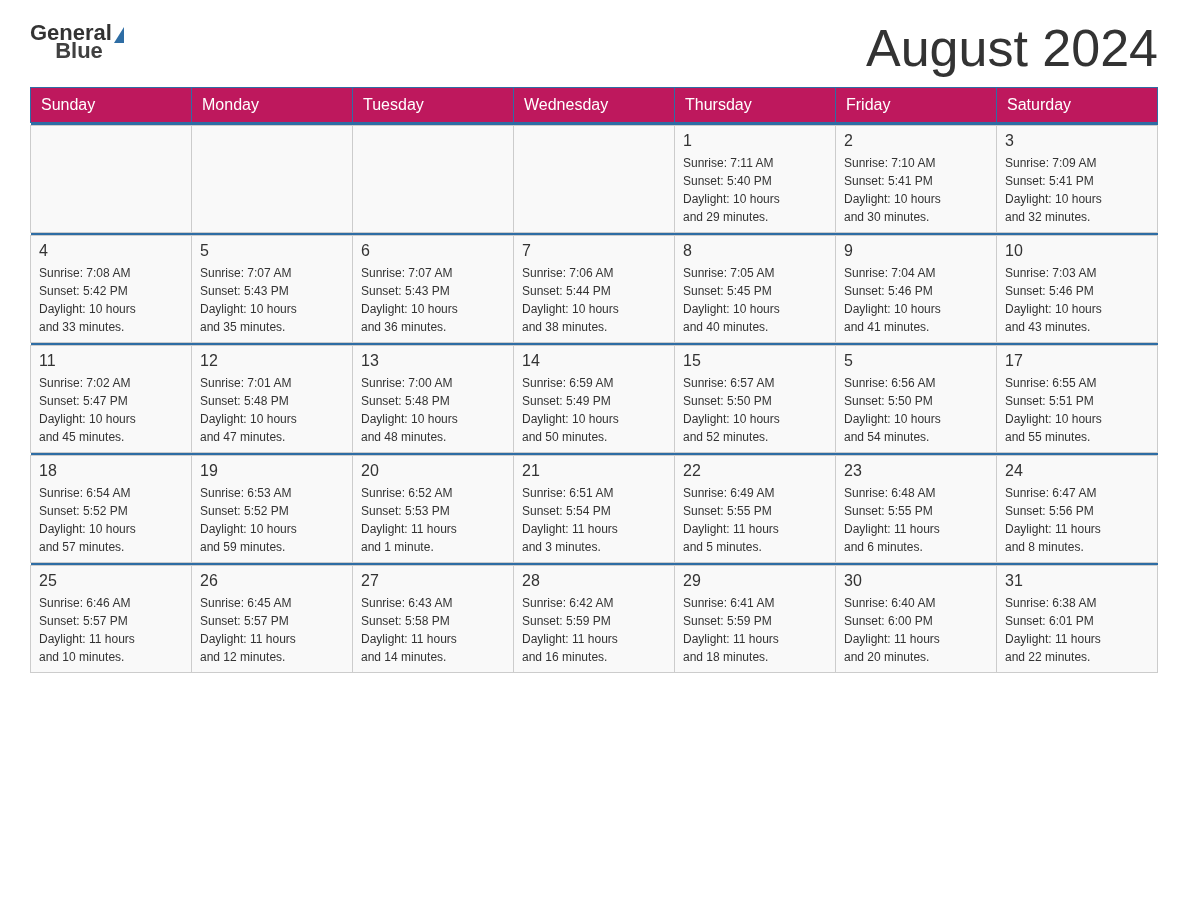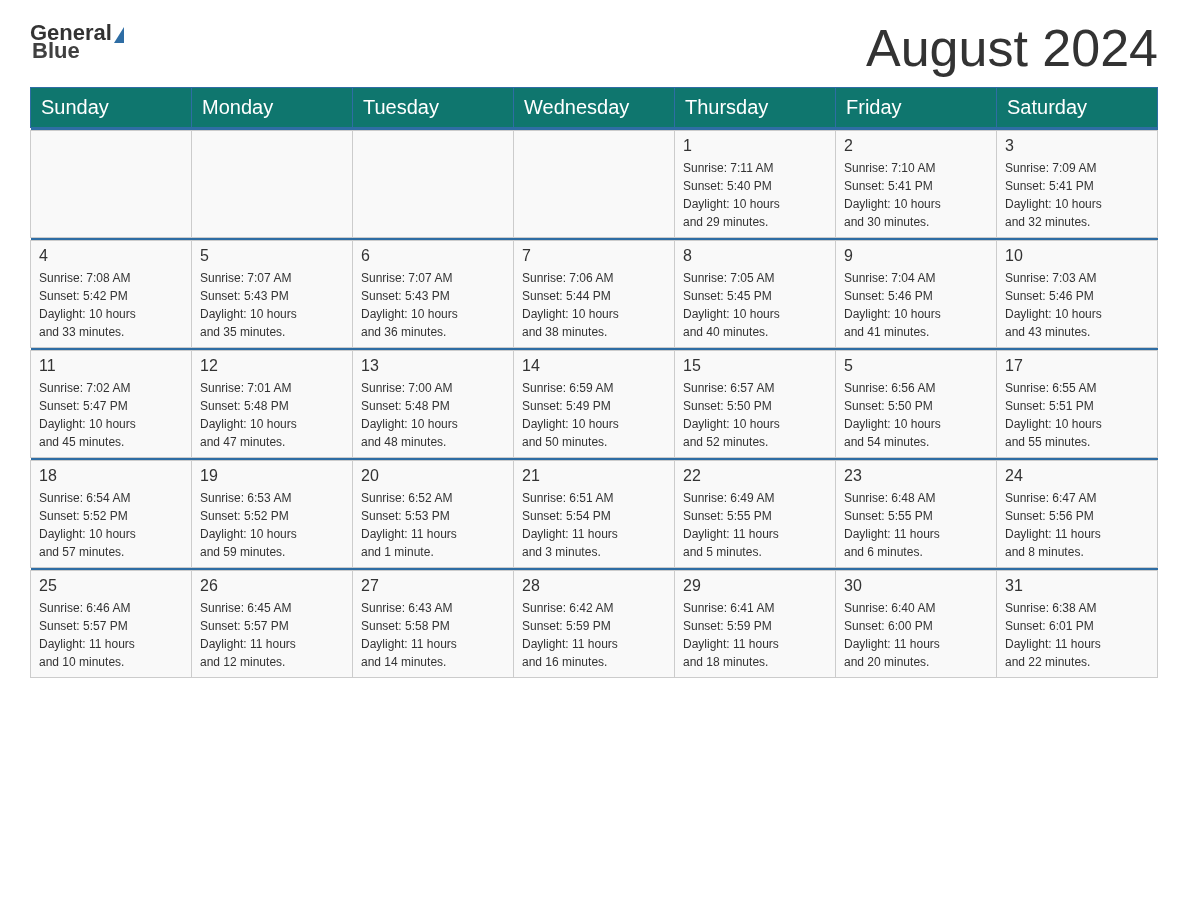"General" .logo { align-items: flex-start -> center }
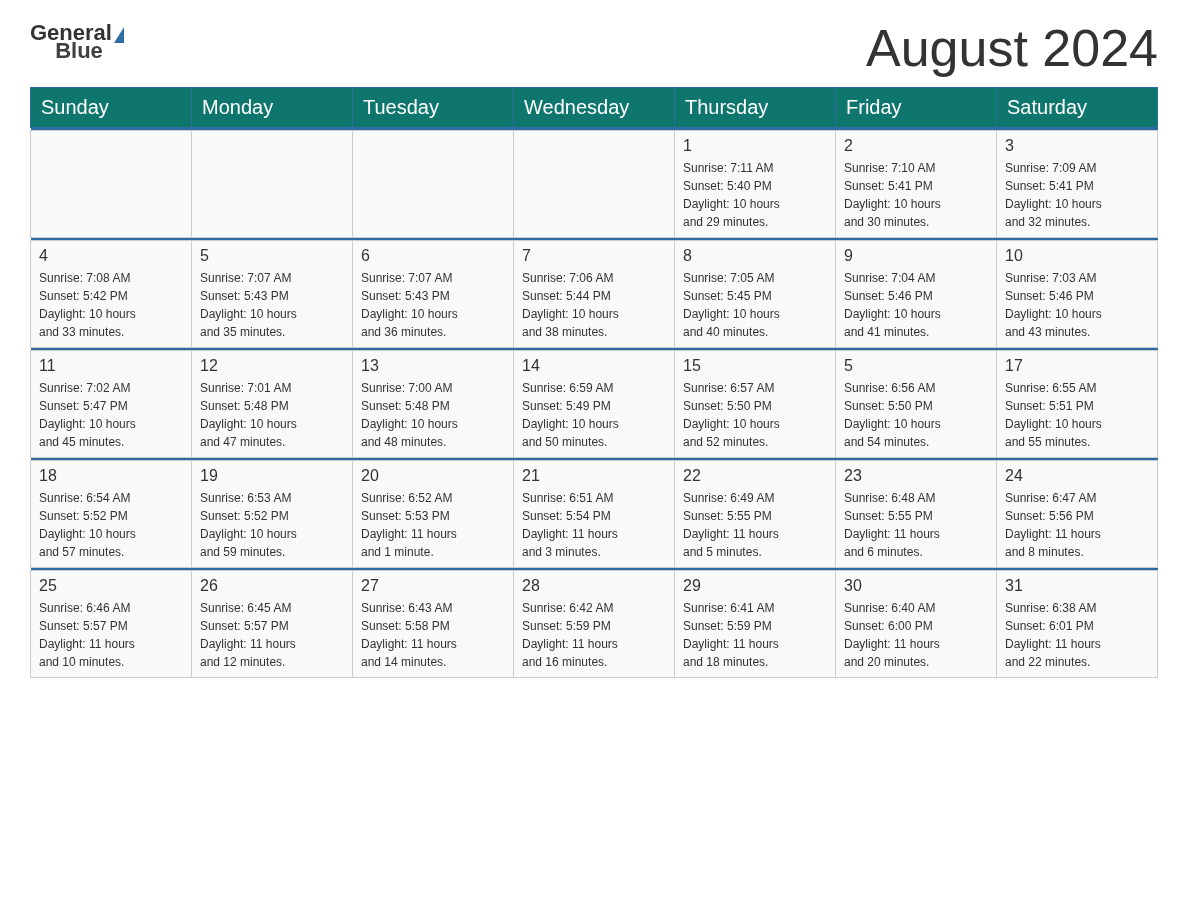"Sunday" .calendar-table th { background: #0f766e -> #be185d; font-size: 20px -> 16px }
